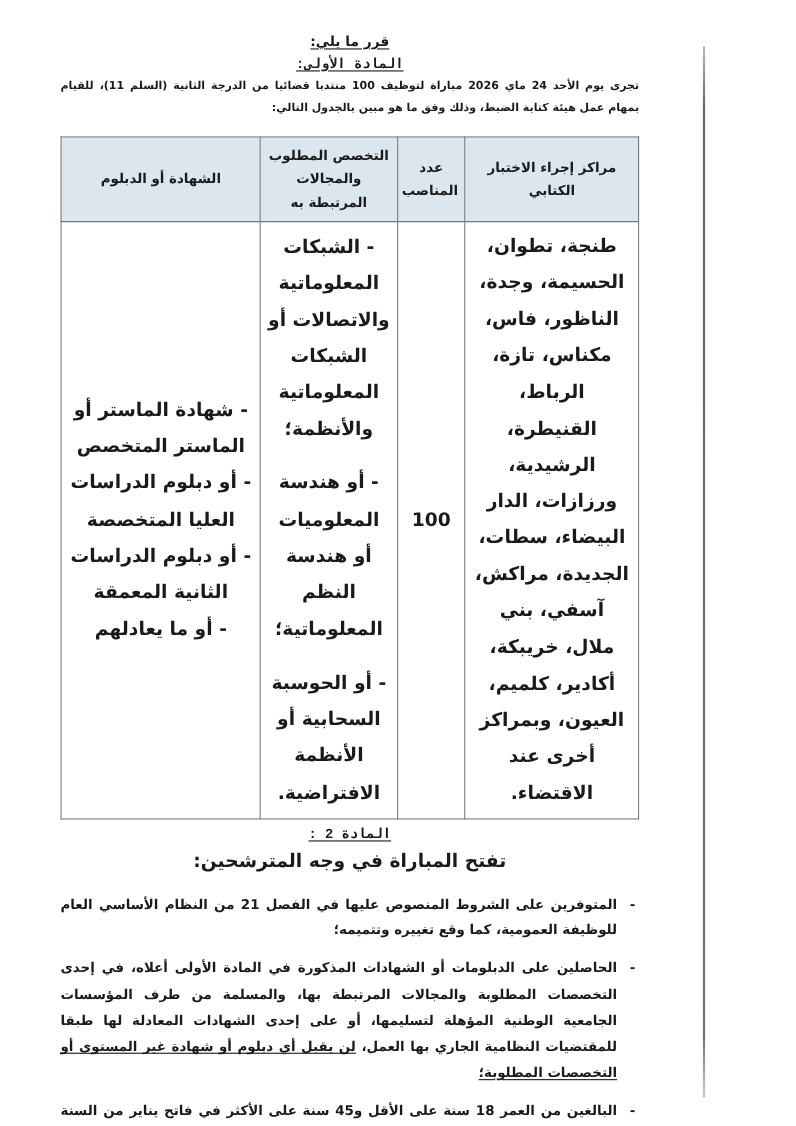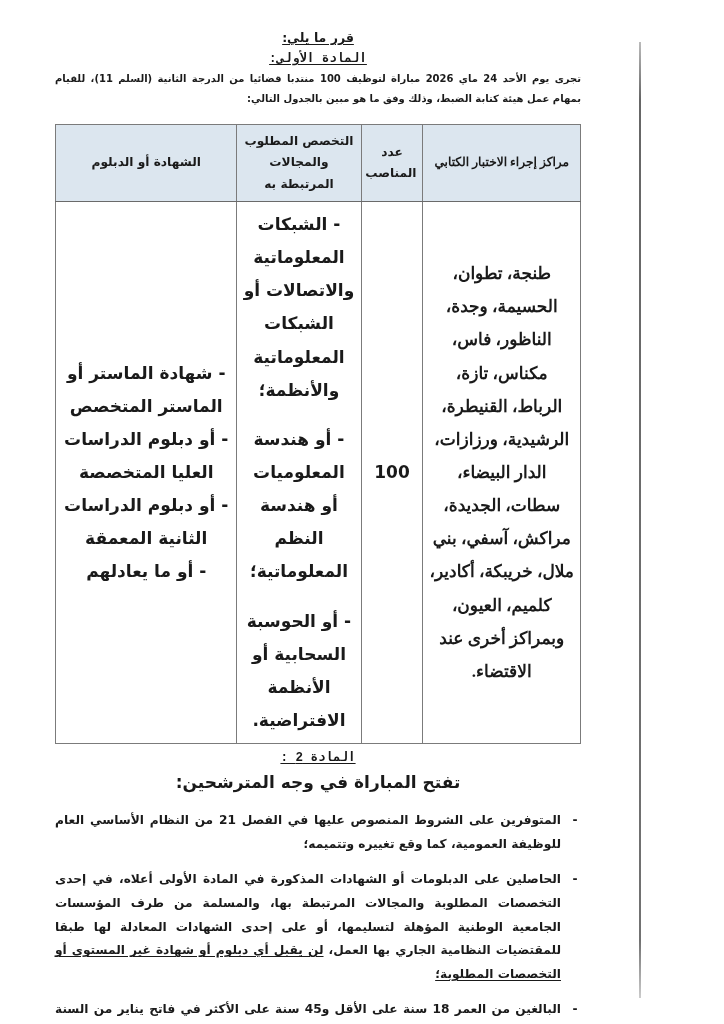"مراكز إجراء الاختبار الكتابي" .col-centers { font-family: Liberation Serif, serif -> none }
